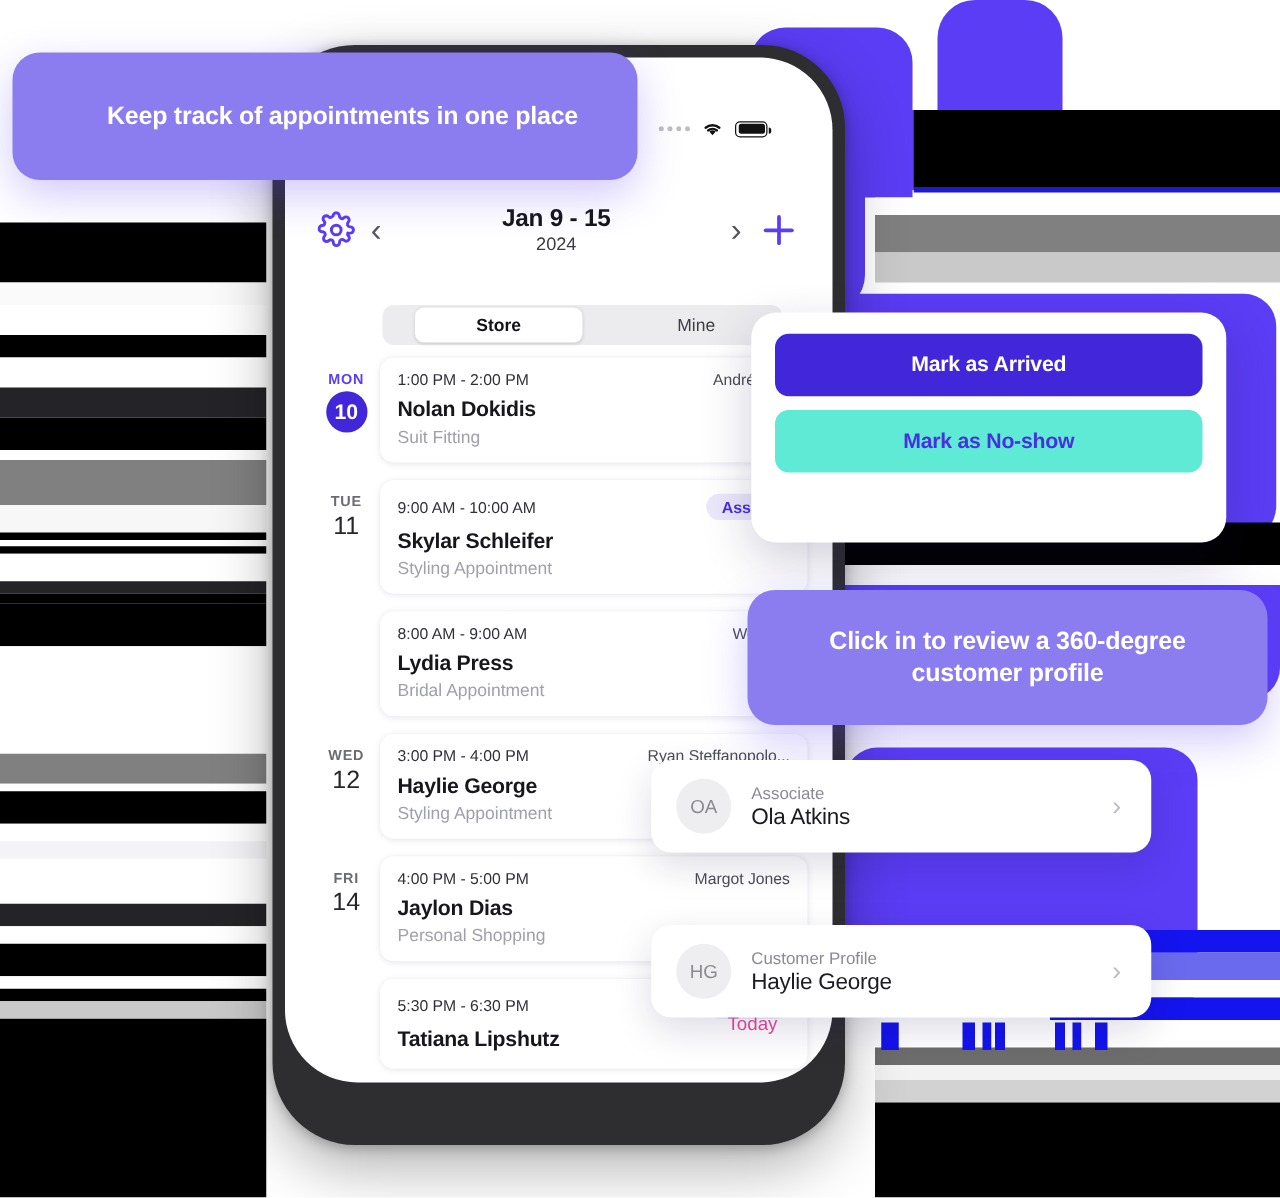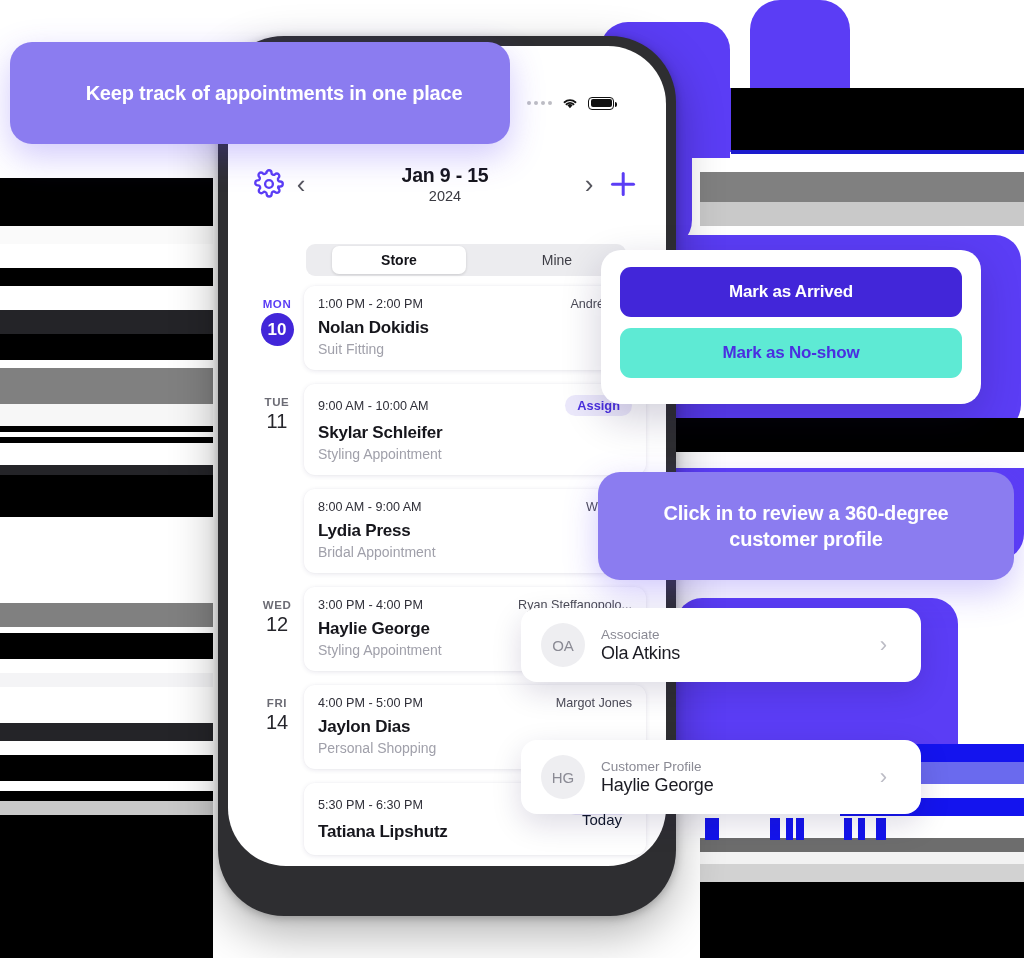"Mark as Arrived" #action-popup { height: 154px -> 184px }
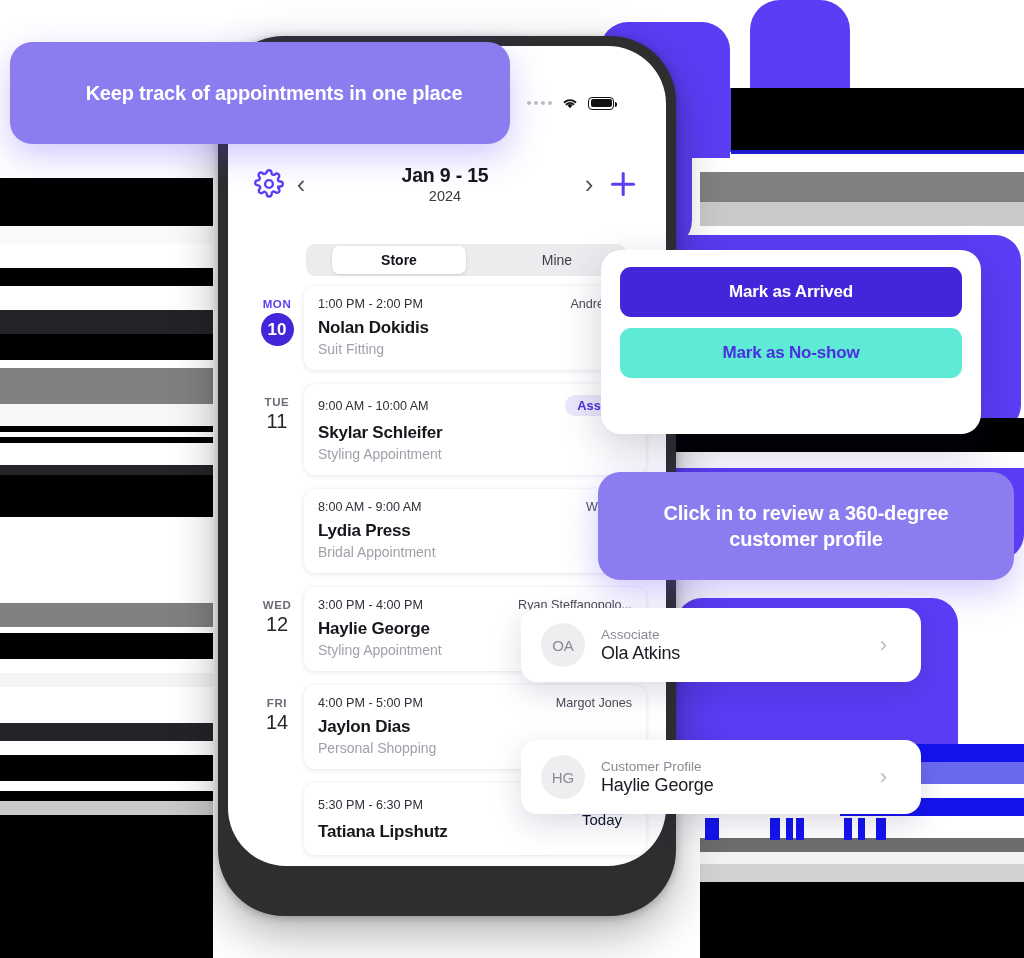"OA" .profile-card { padding: 0 34px 0 20px -> 0 24px 0 20px }
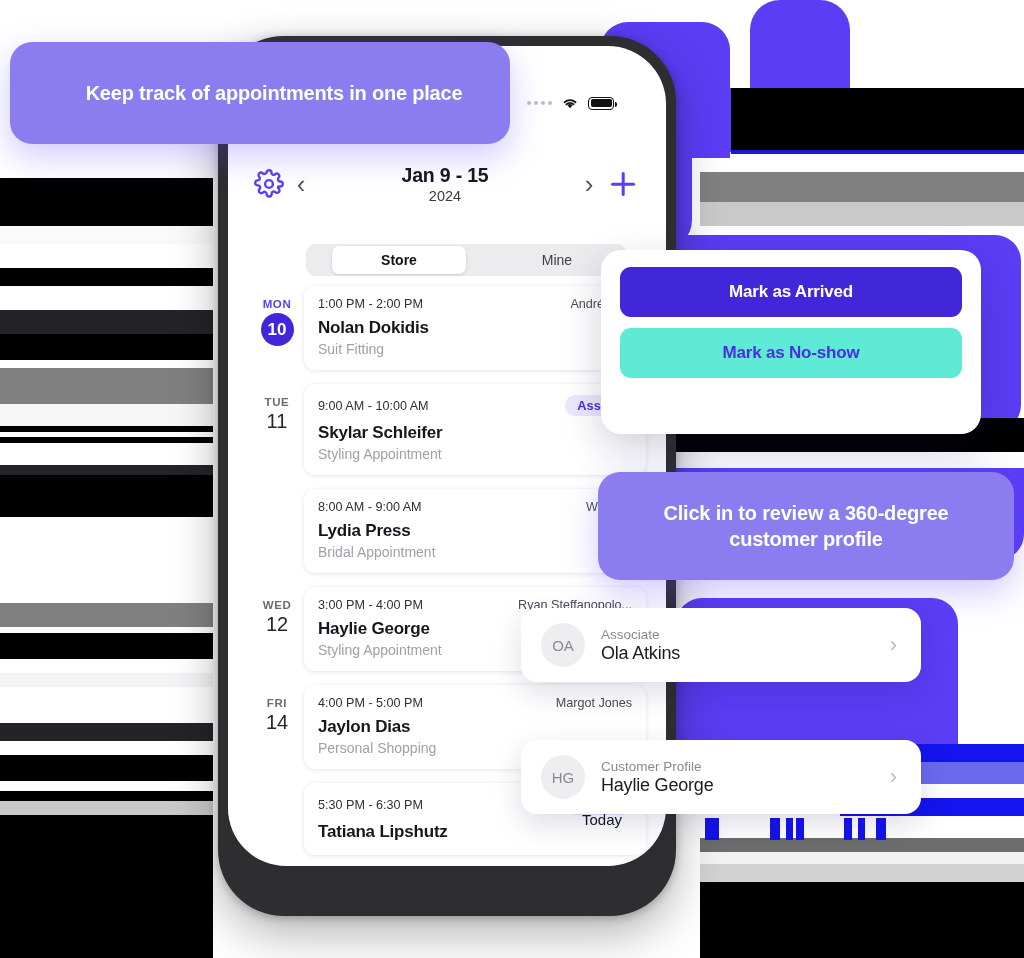"Today" .today-link { color: #0f172a -> #ec4899 }
